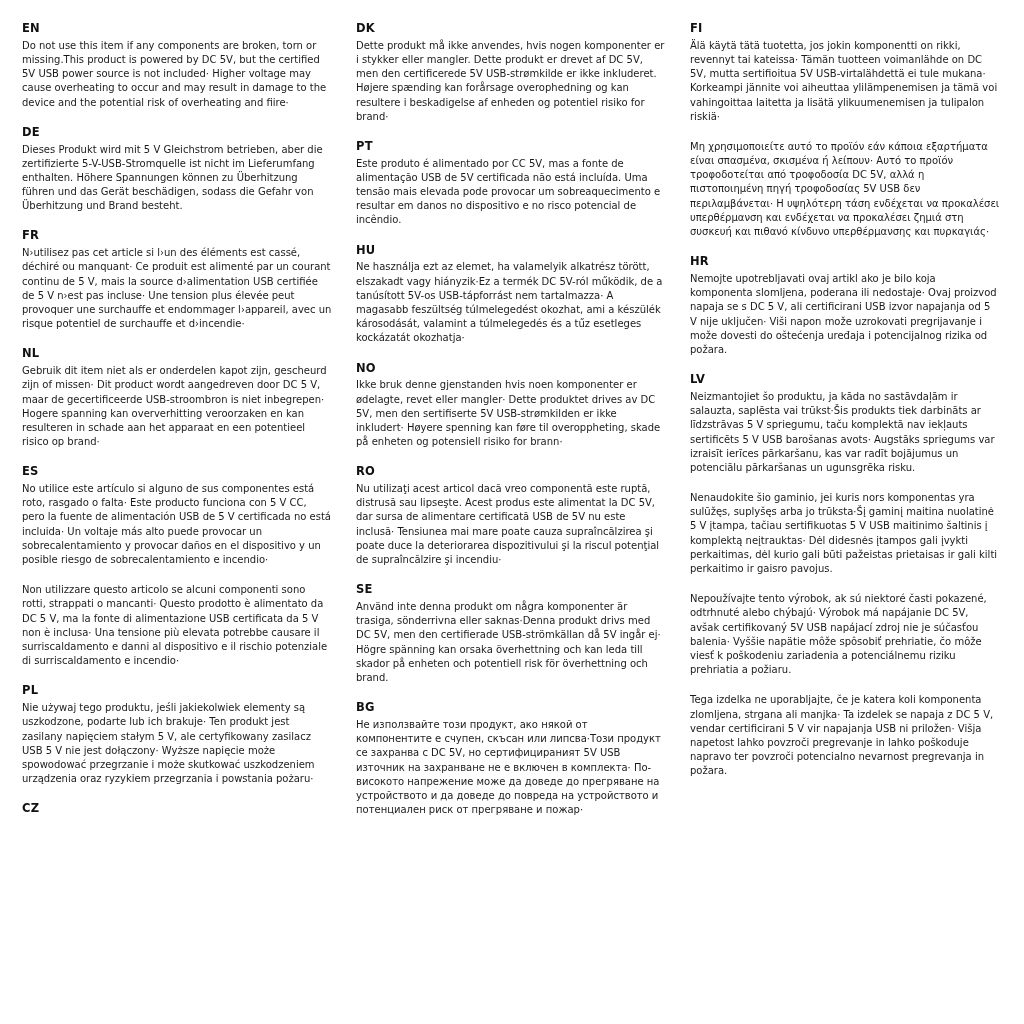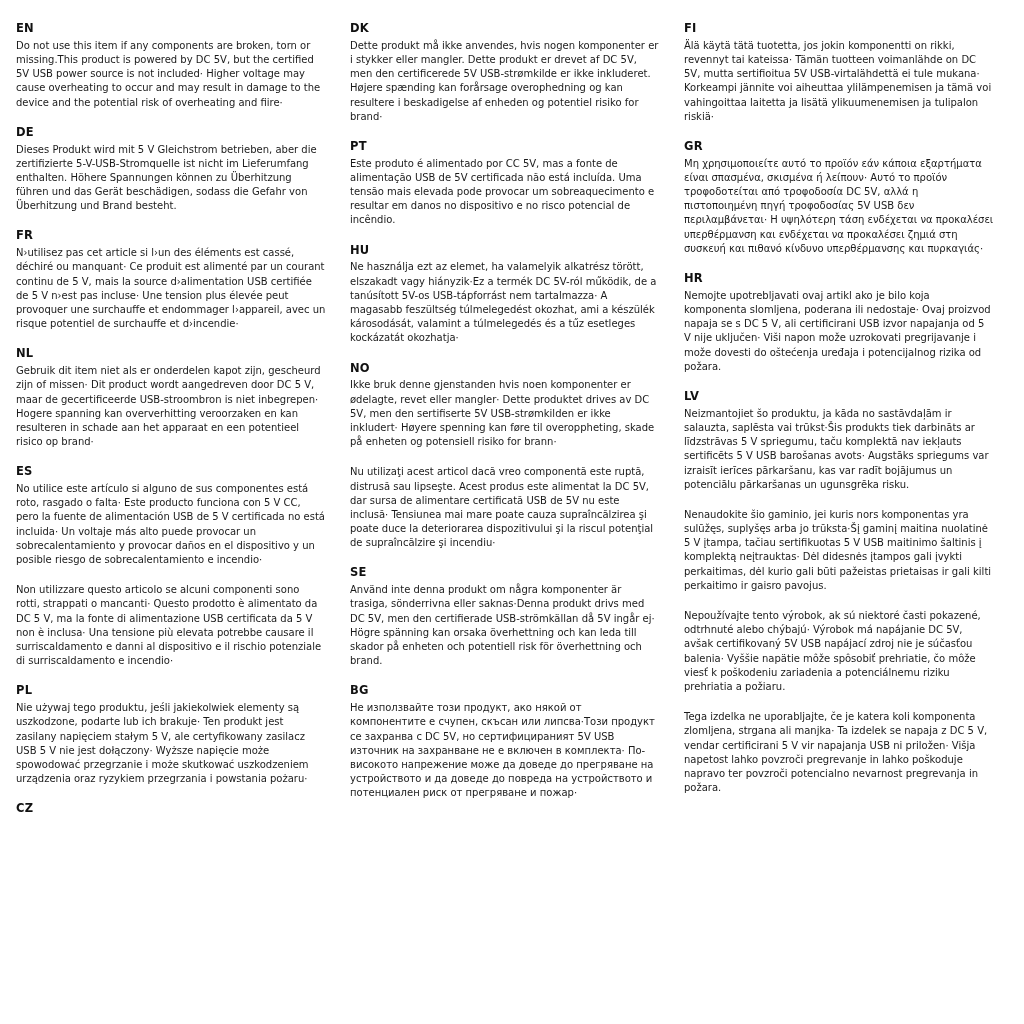"EN" .page { padding: 22px 22px 10px 16px -> 22px 22px 10px 22px }
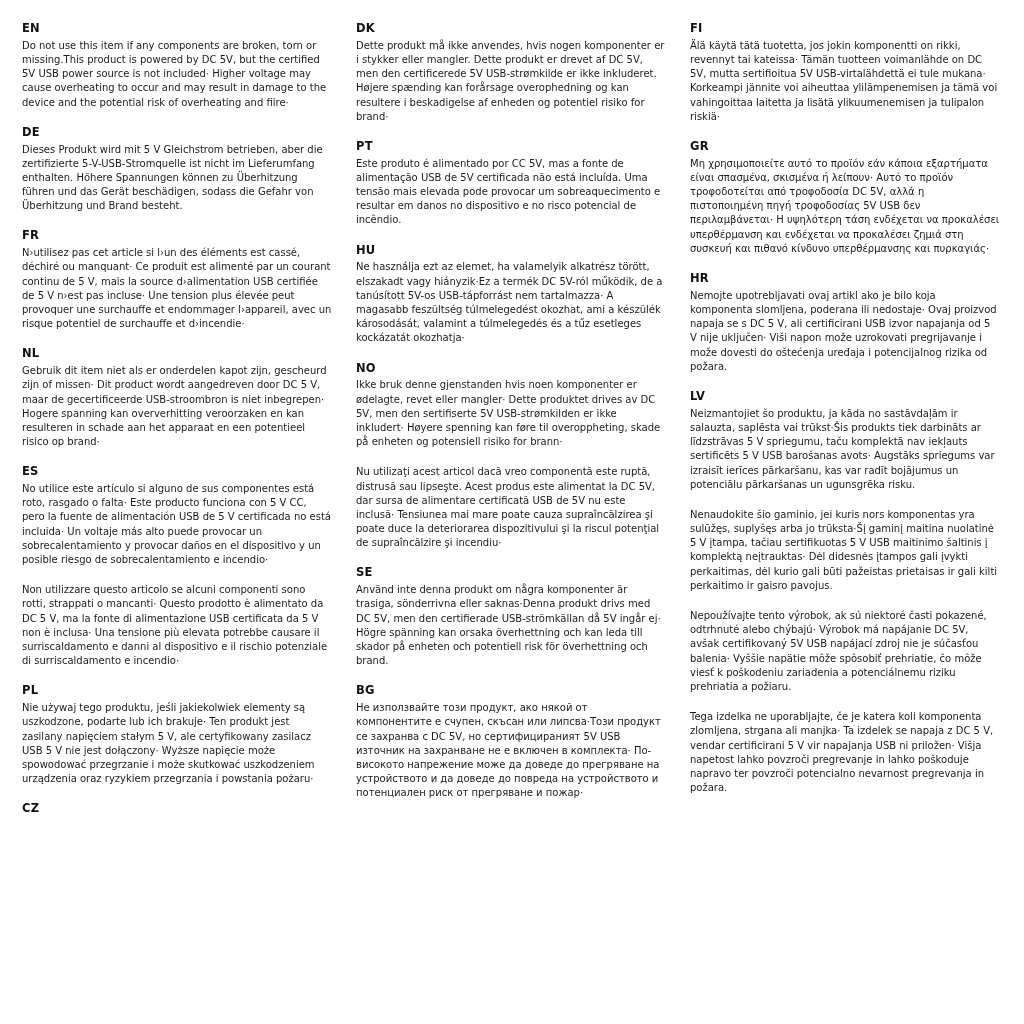"GR" div.lang-code { html: <div>GR</div> -> none }
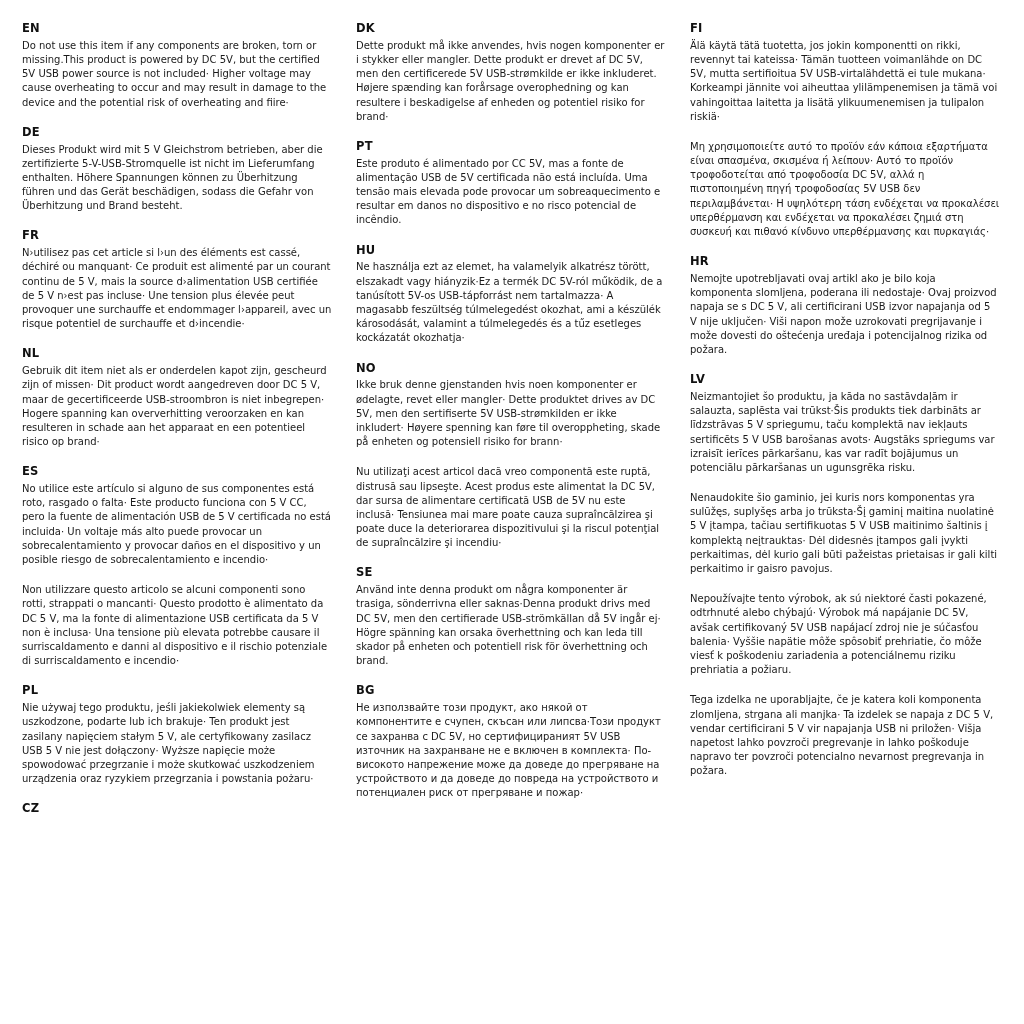"RO" div.lang-code { html: none -> <div>RO</div> }
